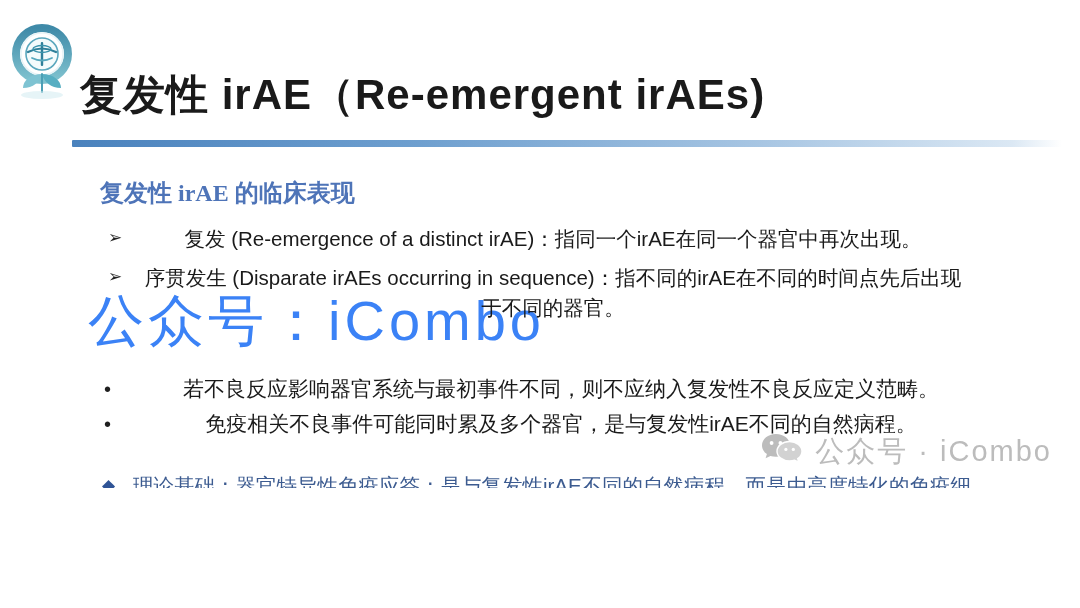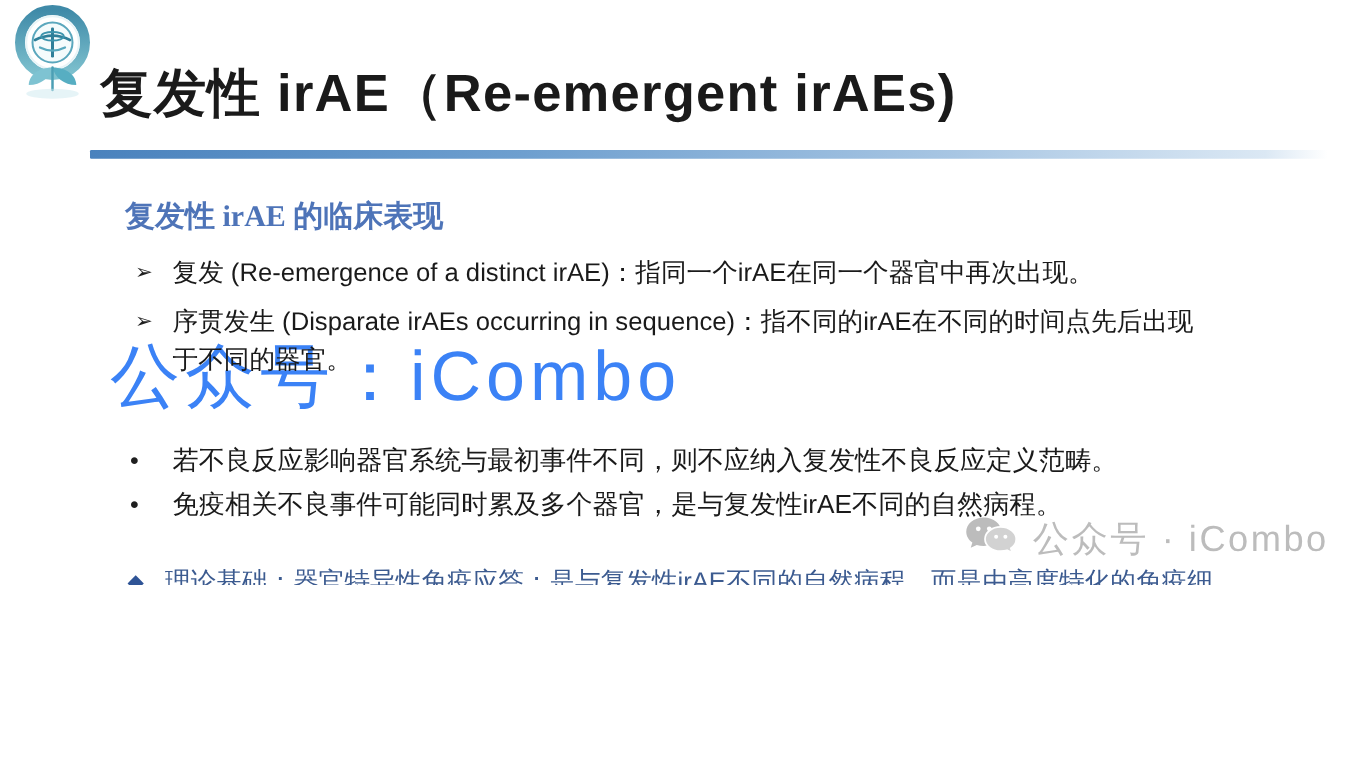"复发性 irAE（Re-emergent irAEs)" .slide { margin-top: none -> 20px }
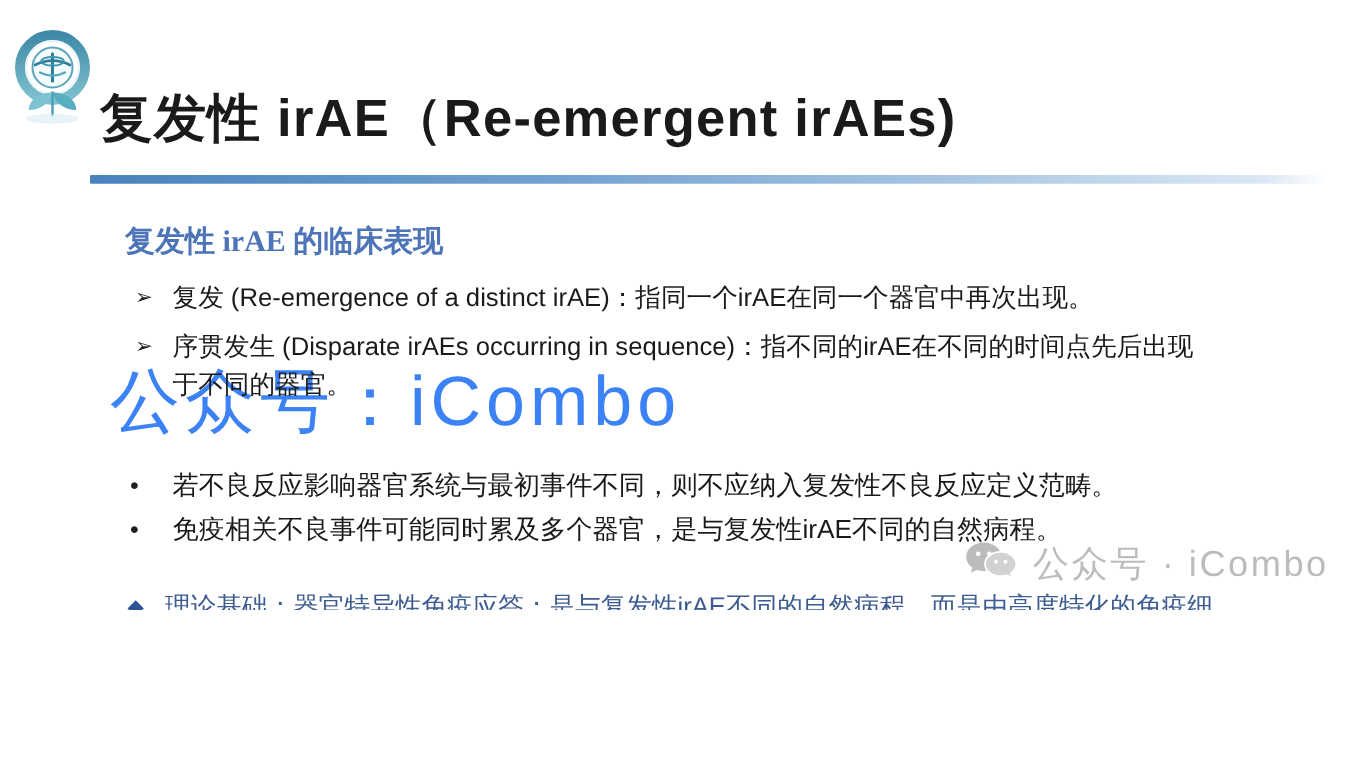"复发 (Re-emergence of a distinct" .bullet-text { text-align: none -> center }
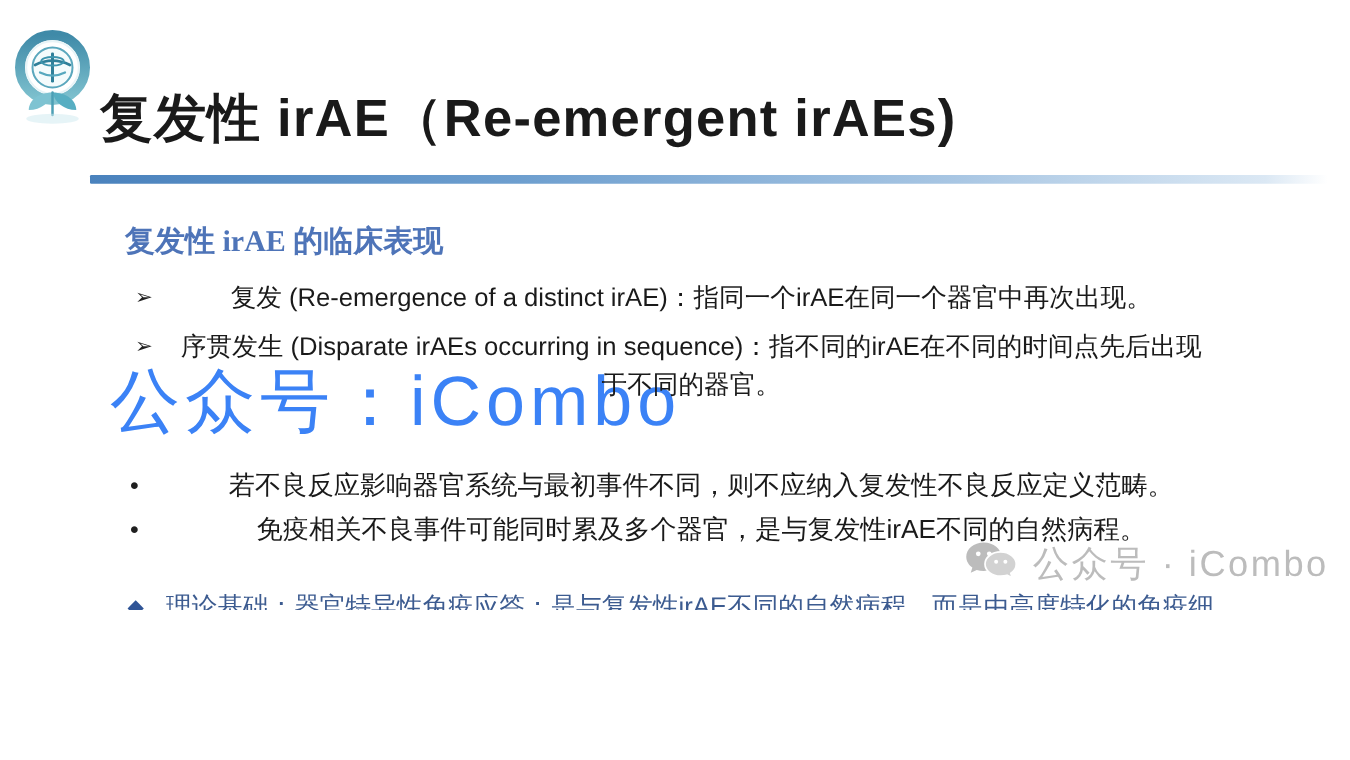"公众号 · iCombo" .watermark-bottom { right: 17px -> 28px }
